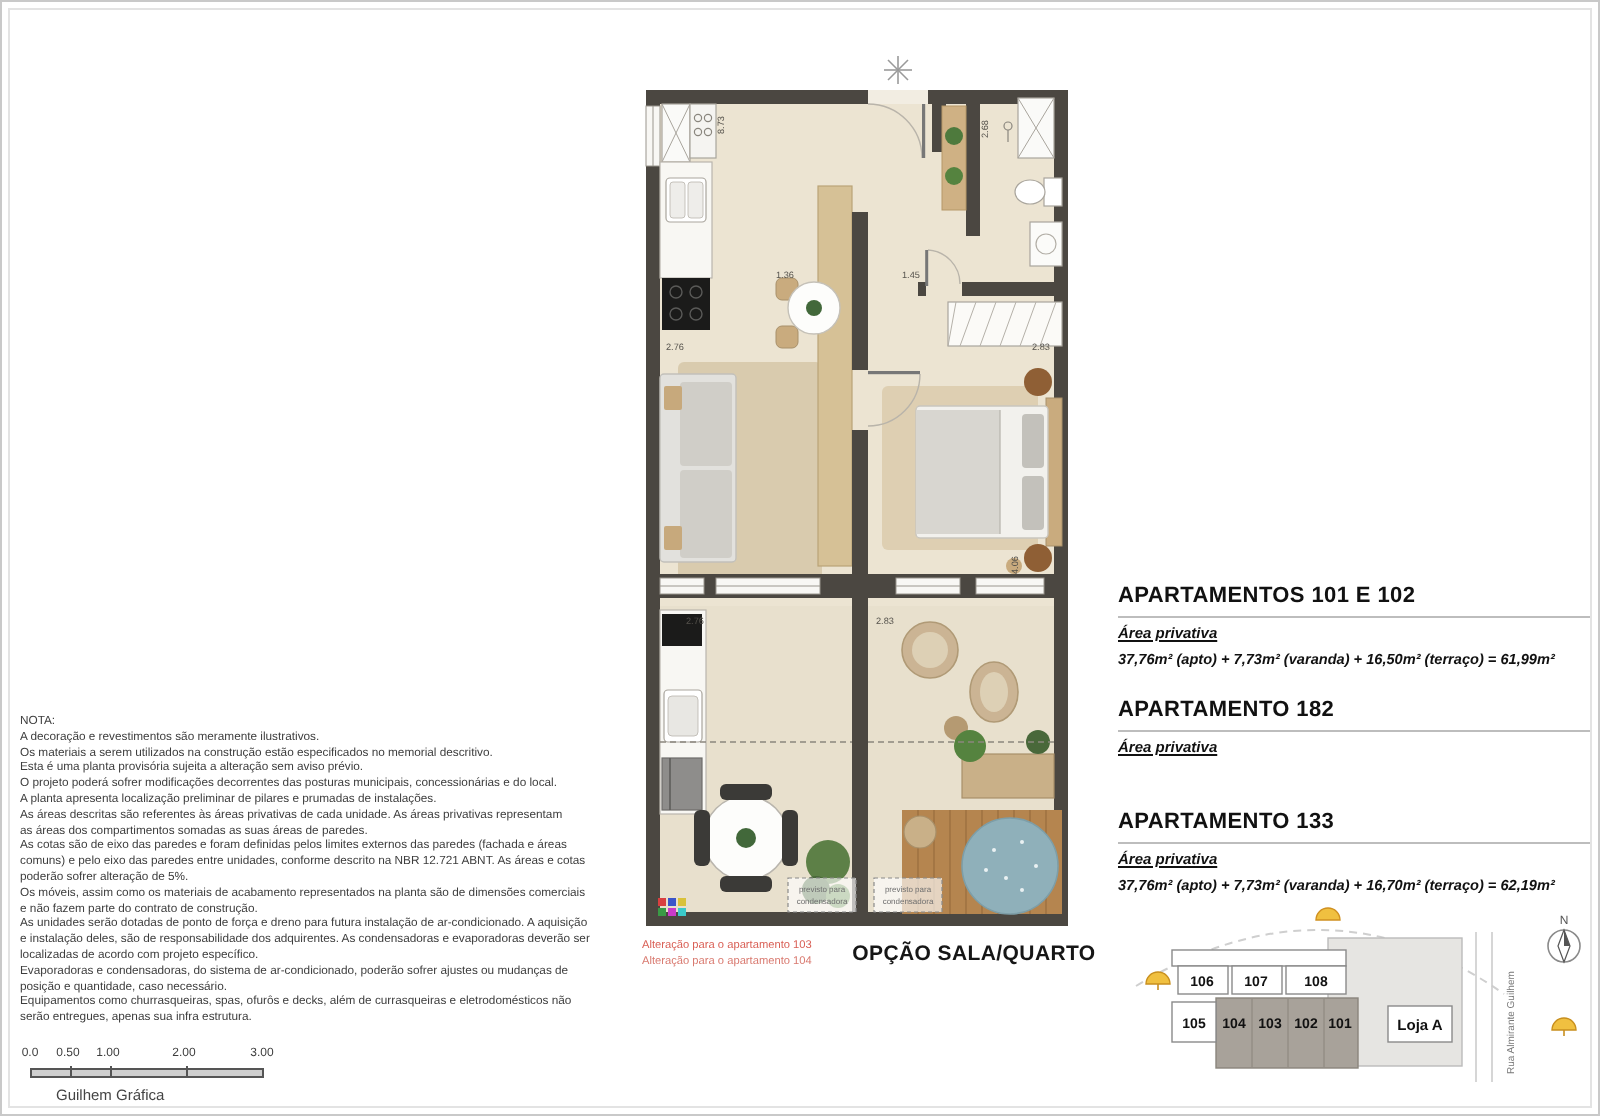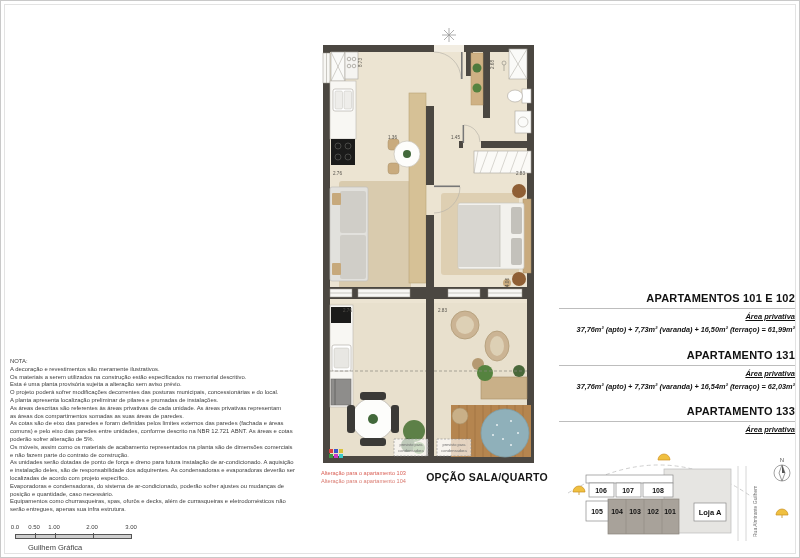"APARTAMENTOS 101 E 102" .apt { text-align: right -> left }
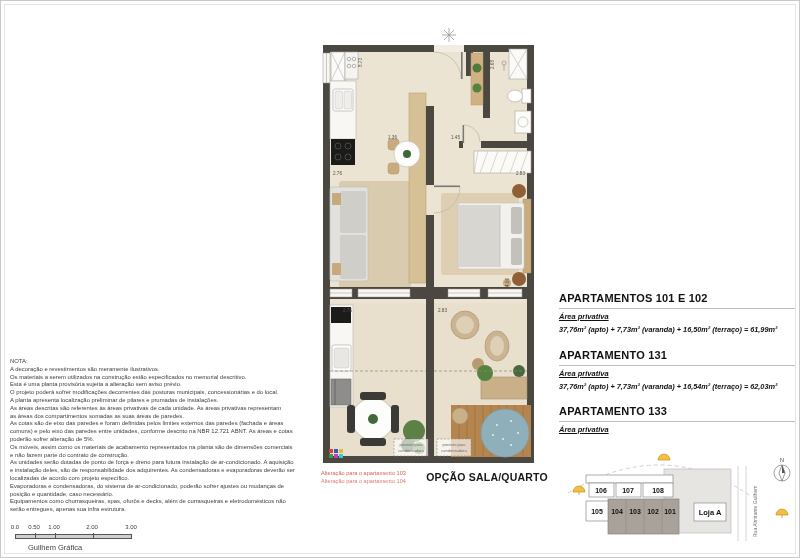"APARTAMENTO 131" div.title { text: 131 -> 182 }
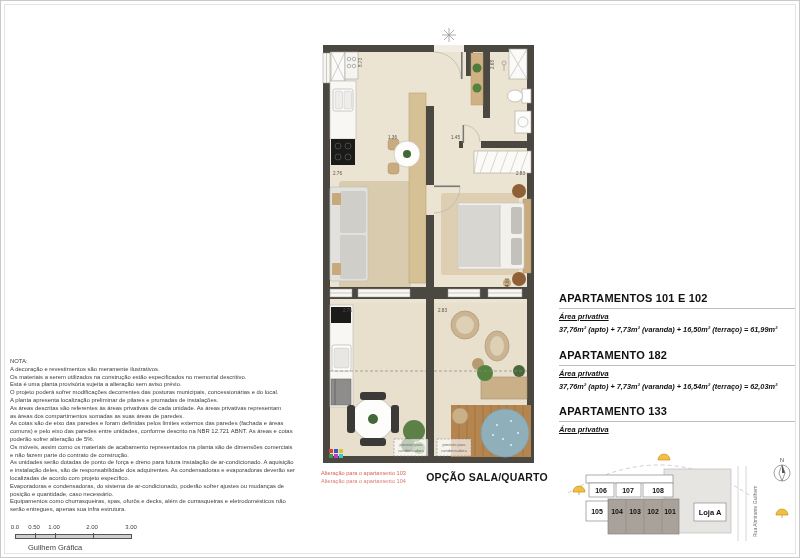"37,76m² (apto) + 7,73m² (varanda) + 16,54m²" div.formula { html: <div>37,76m² (apto) + 7,73m² (varanda) + 16,54m² (terraço) = 62,03m²</div> -> none }
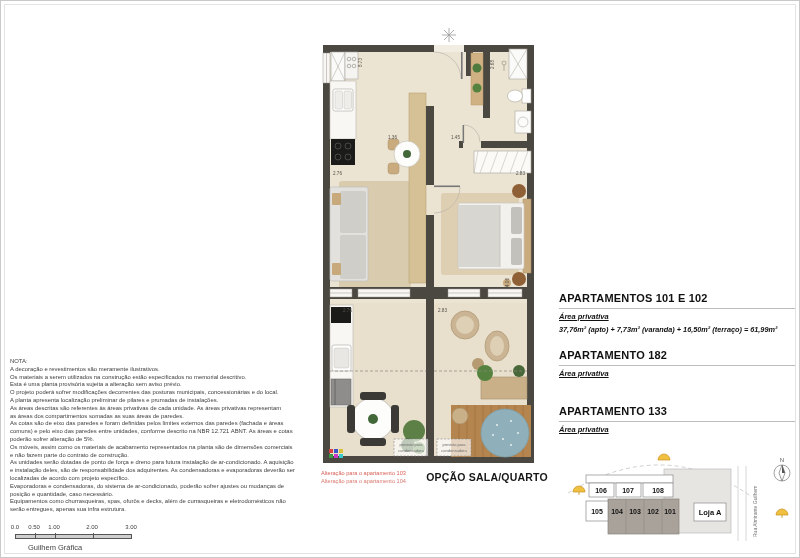"37,76m² (apto) + 7,73m² (varanda) + 16,70m²" div.formula { html: none -> <div>37,76m² (apto) + 7,73m² (varanda) + 16,70m² (terraço) = 62,19m²</div> }
